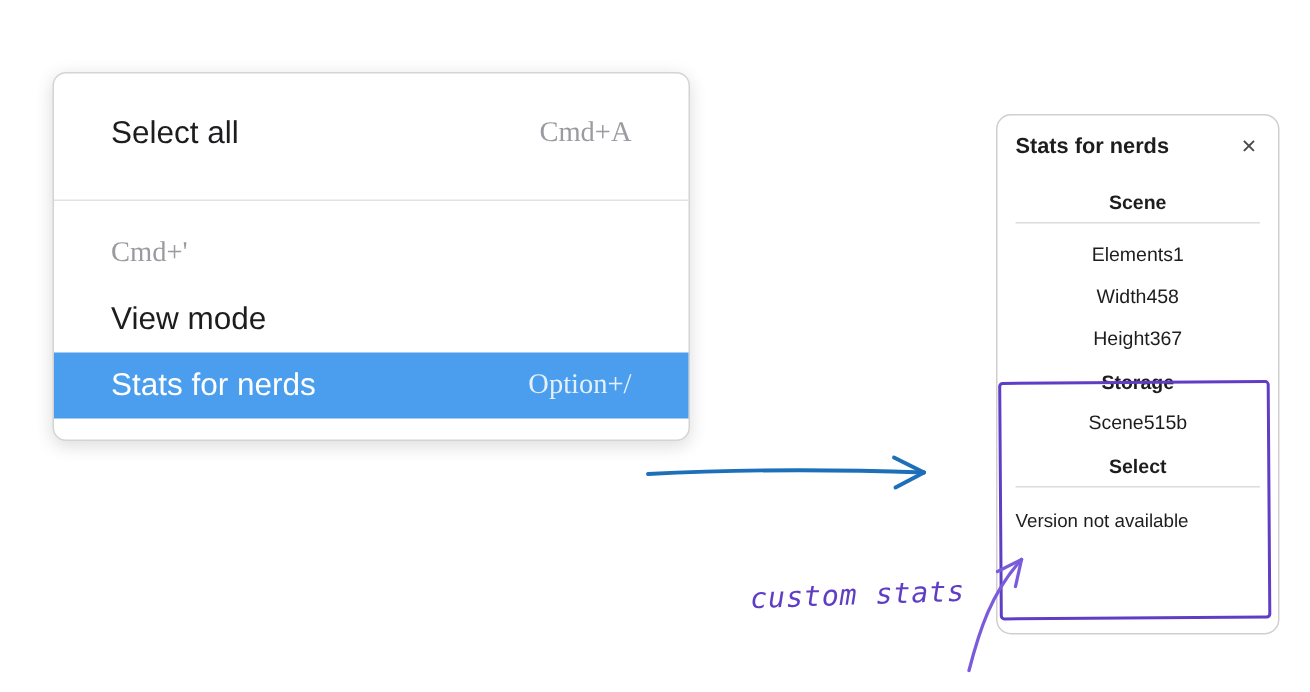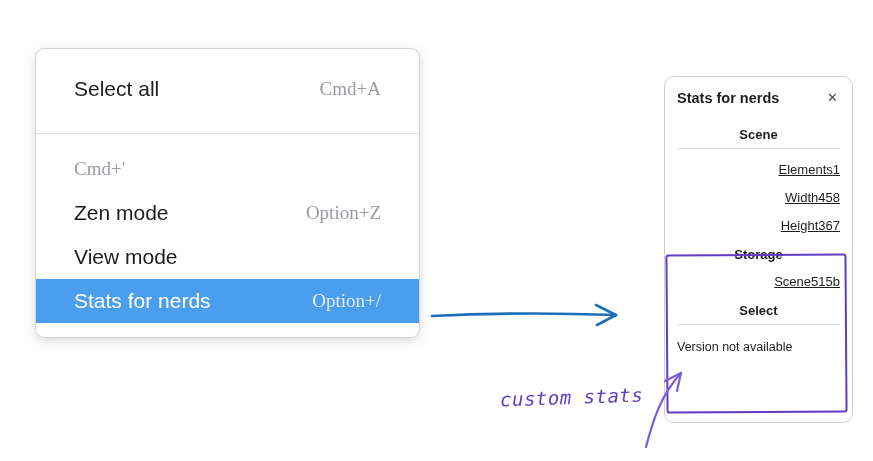"Select all" .menu { width: 385px -> 425px }
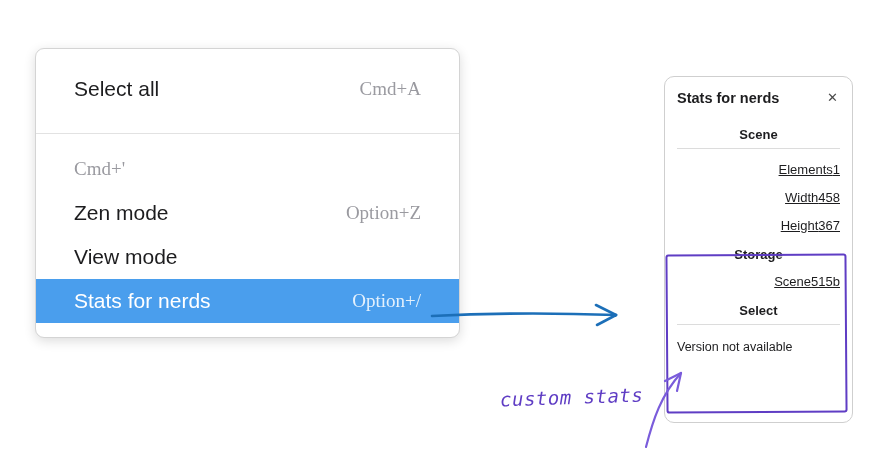"Elements" .stat-row { justify-content: flex-end -> center; text-decoration: underline -> none }
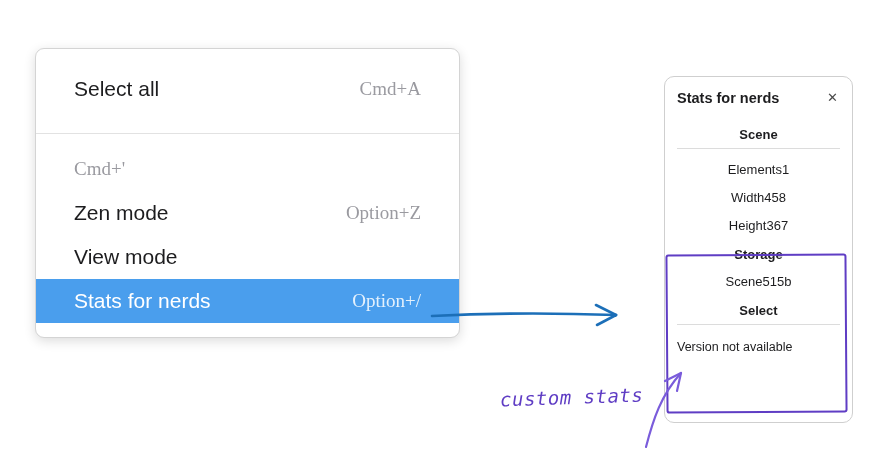"Zen mode" div.menu-item { html: <div> <span>Zen mode</span> <span>Option+Z</span> </div> -> none }
